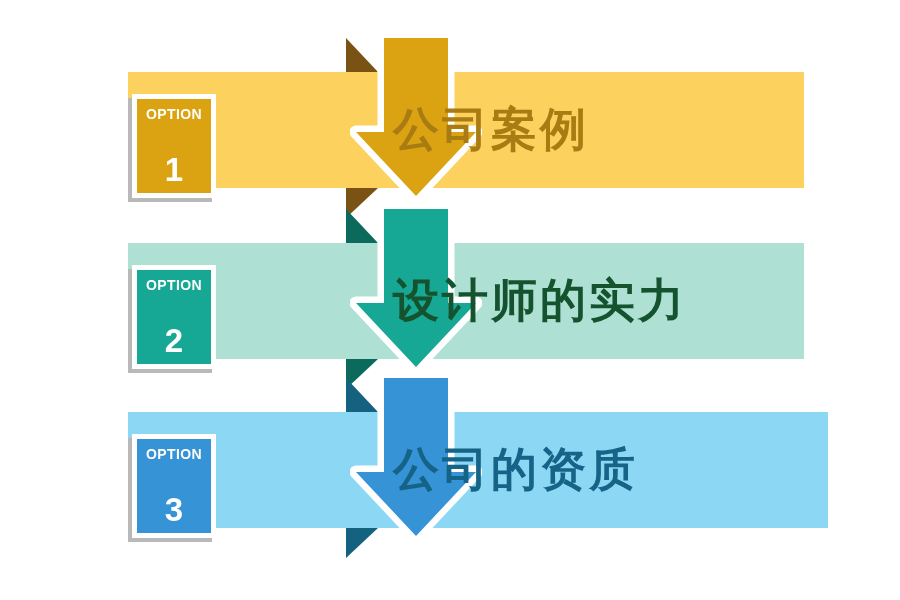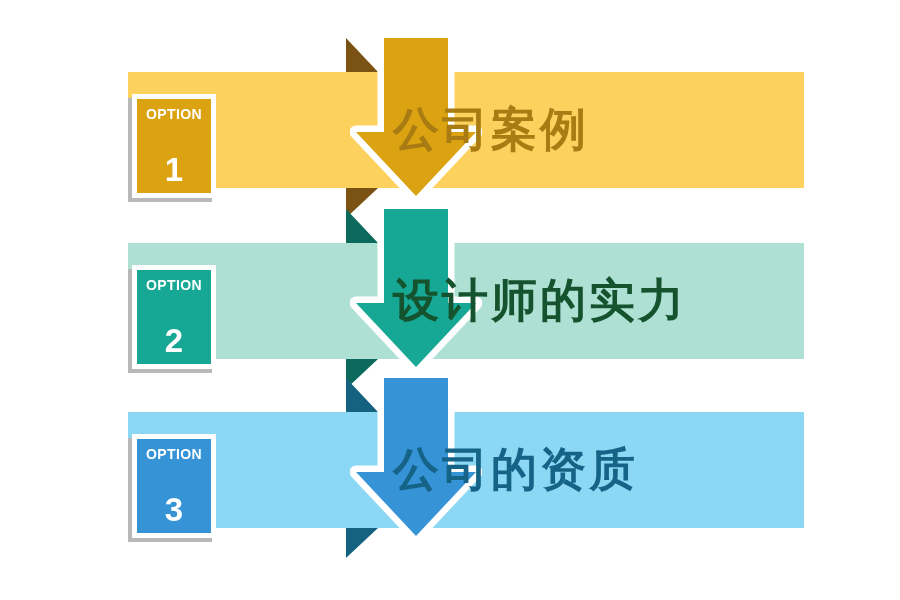"公司的资质" div.bar { padding-left: none -> 24px }
